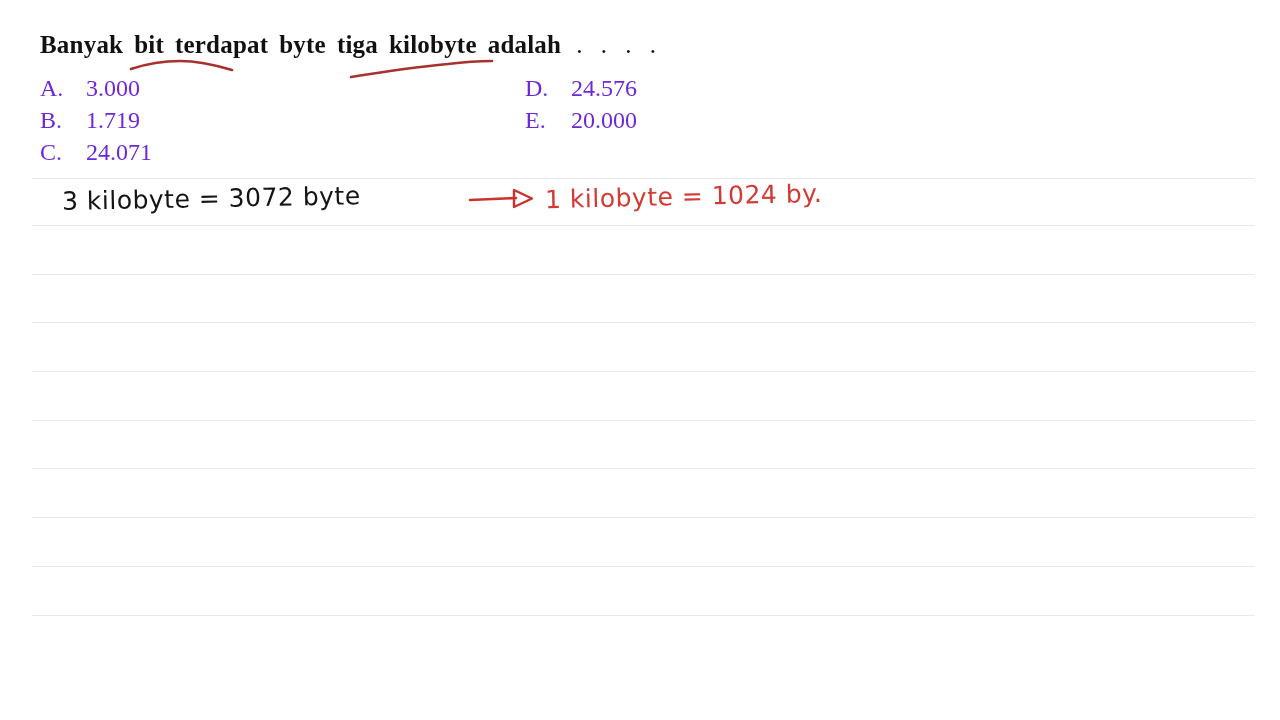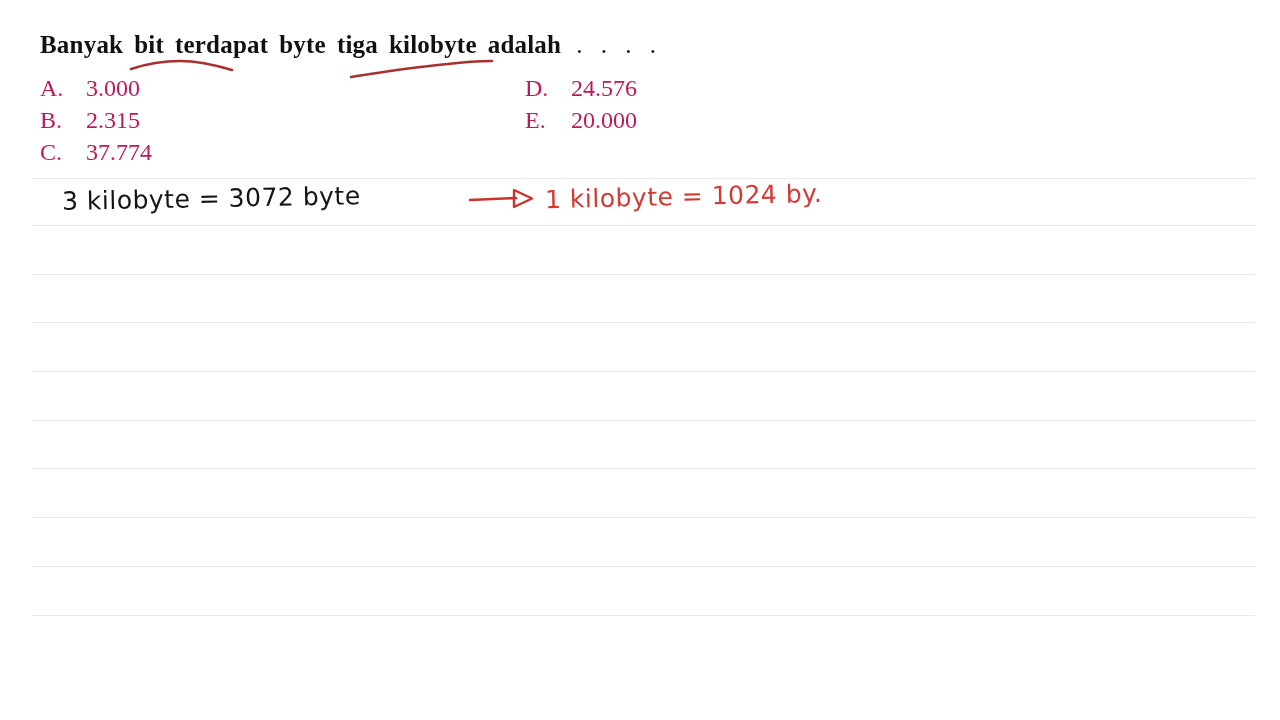"A. 3.000" .options-col { color: #be185d -> #6d28d9 }
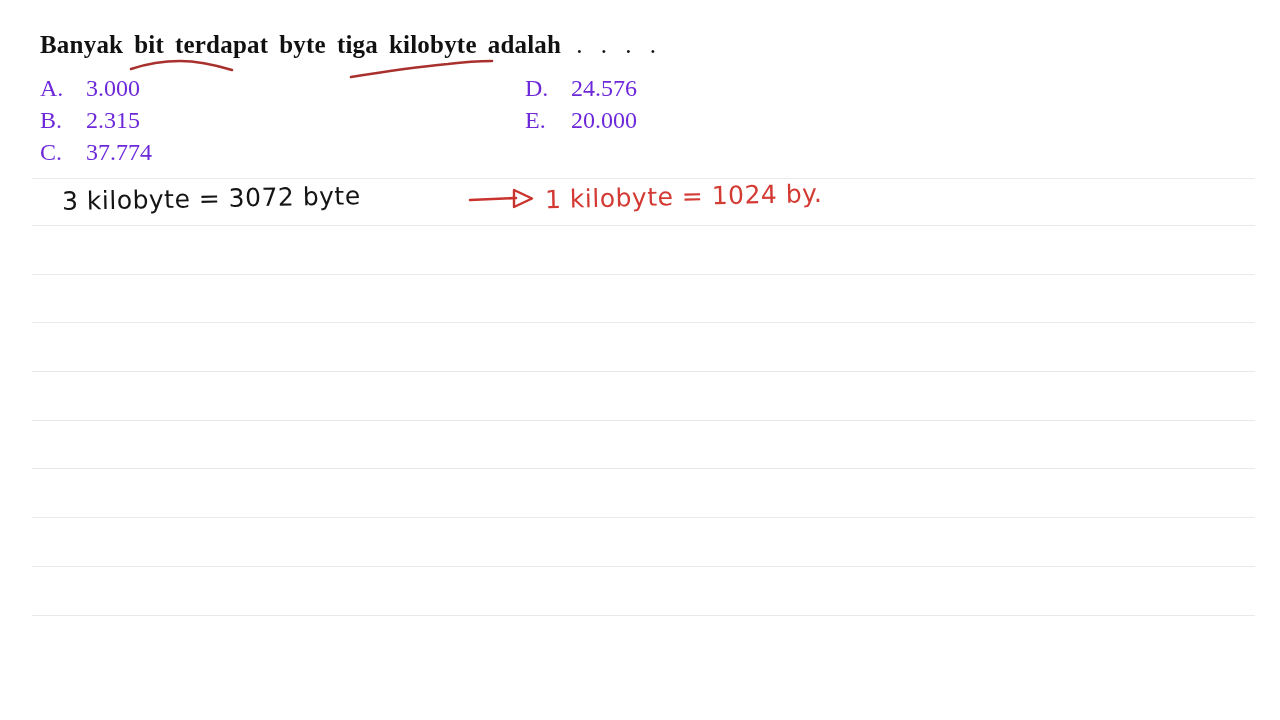"2.315" span.val { text: 2.315 -> 1.719 }
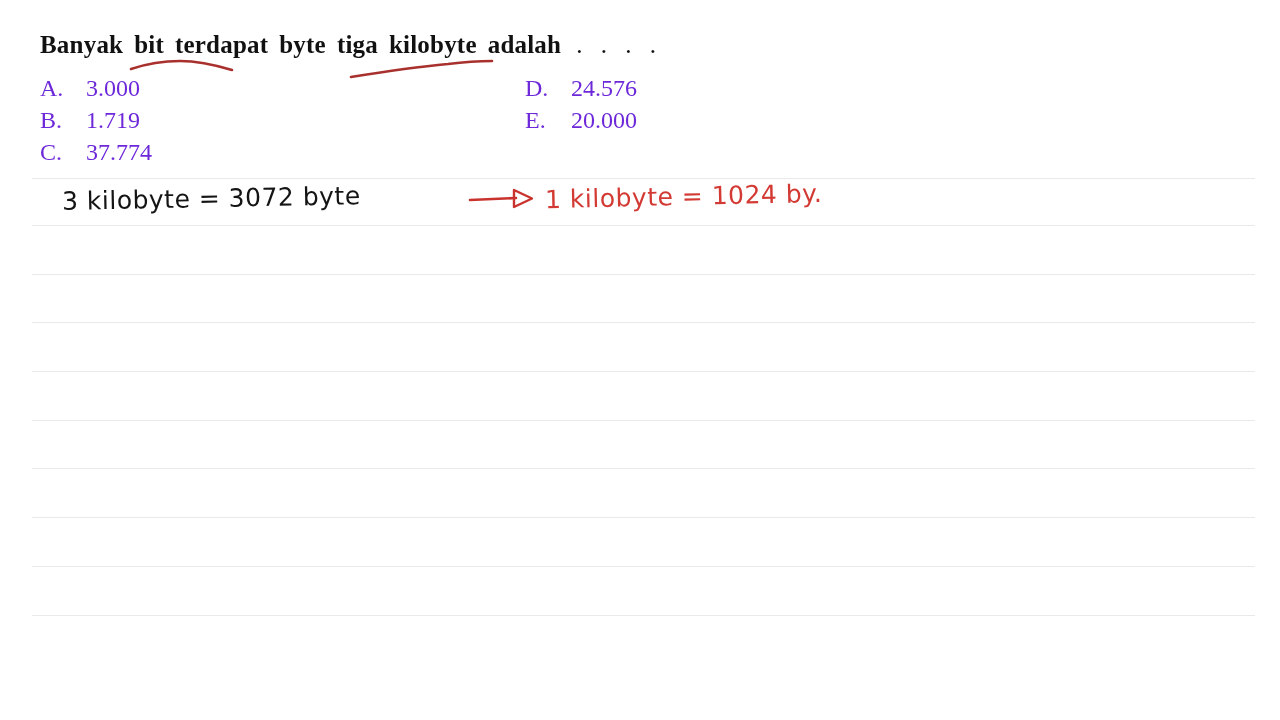"37.774" span.val { text: 37.774 -> 24.071 }
